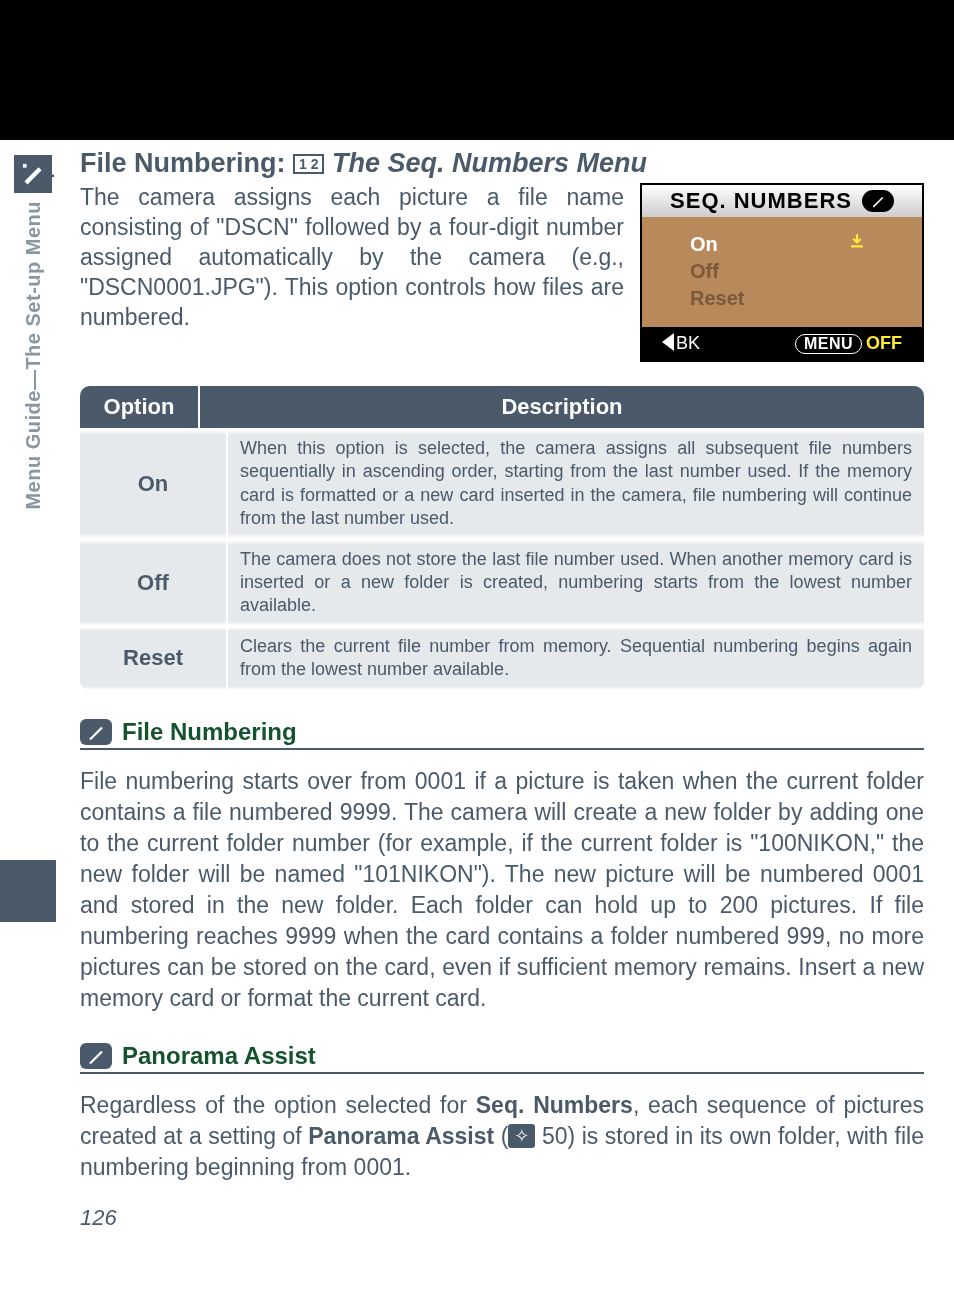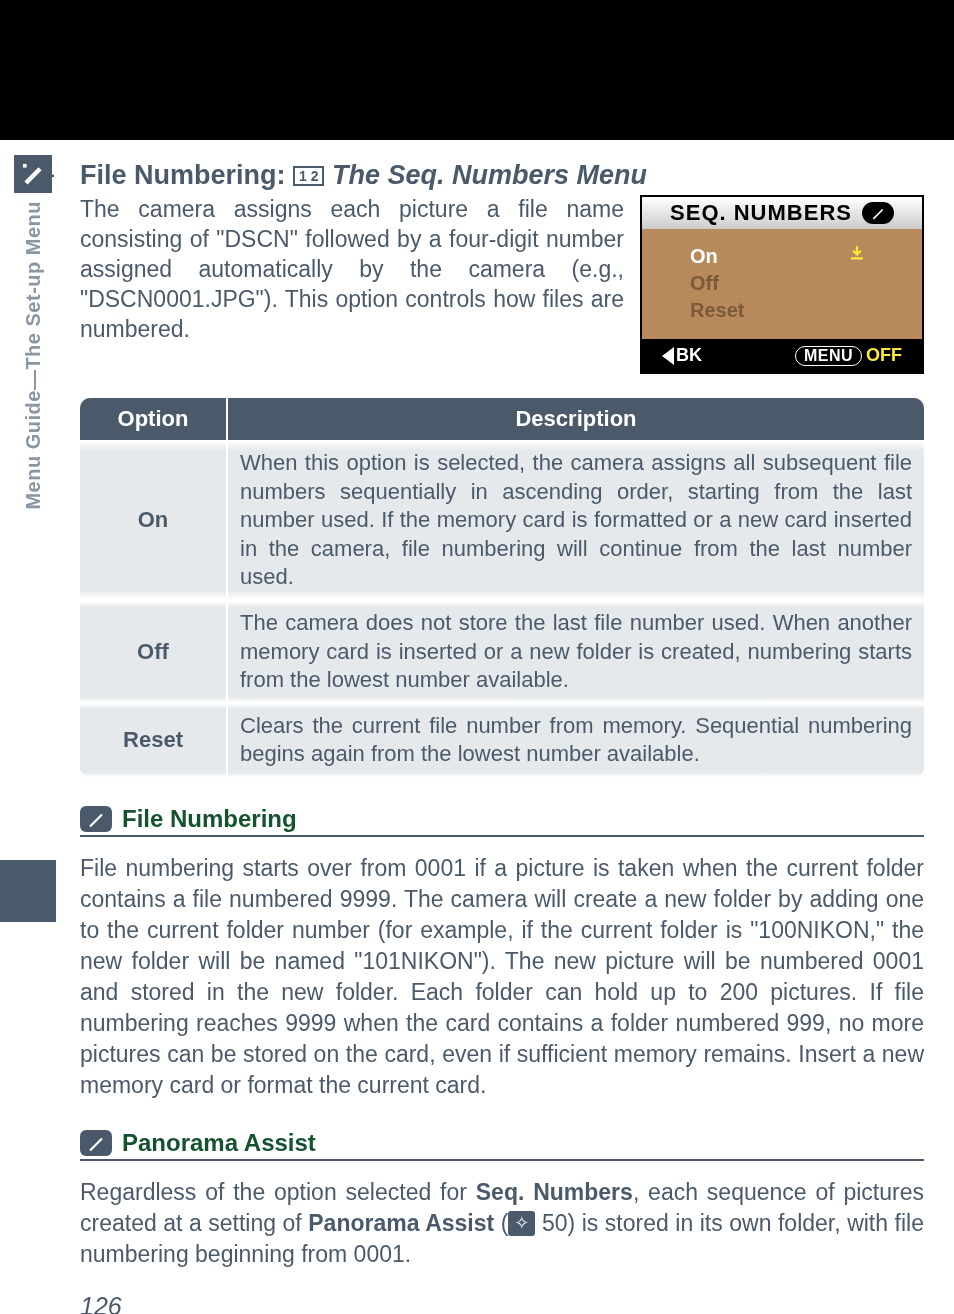"File Numbering: 1 2 The" .content { padding-top: 20px -> 8px }
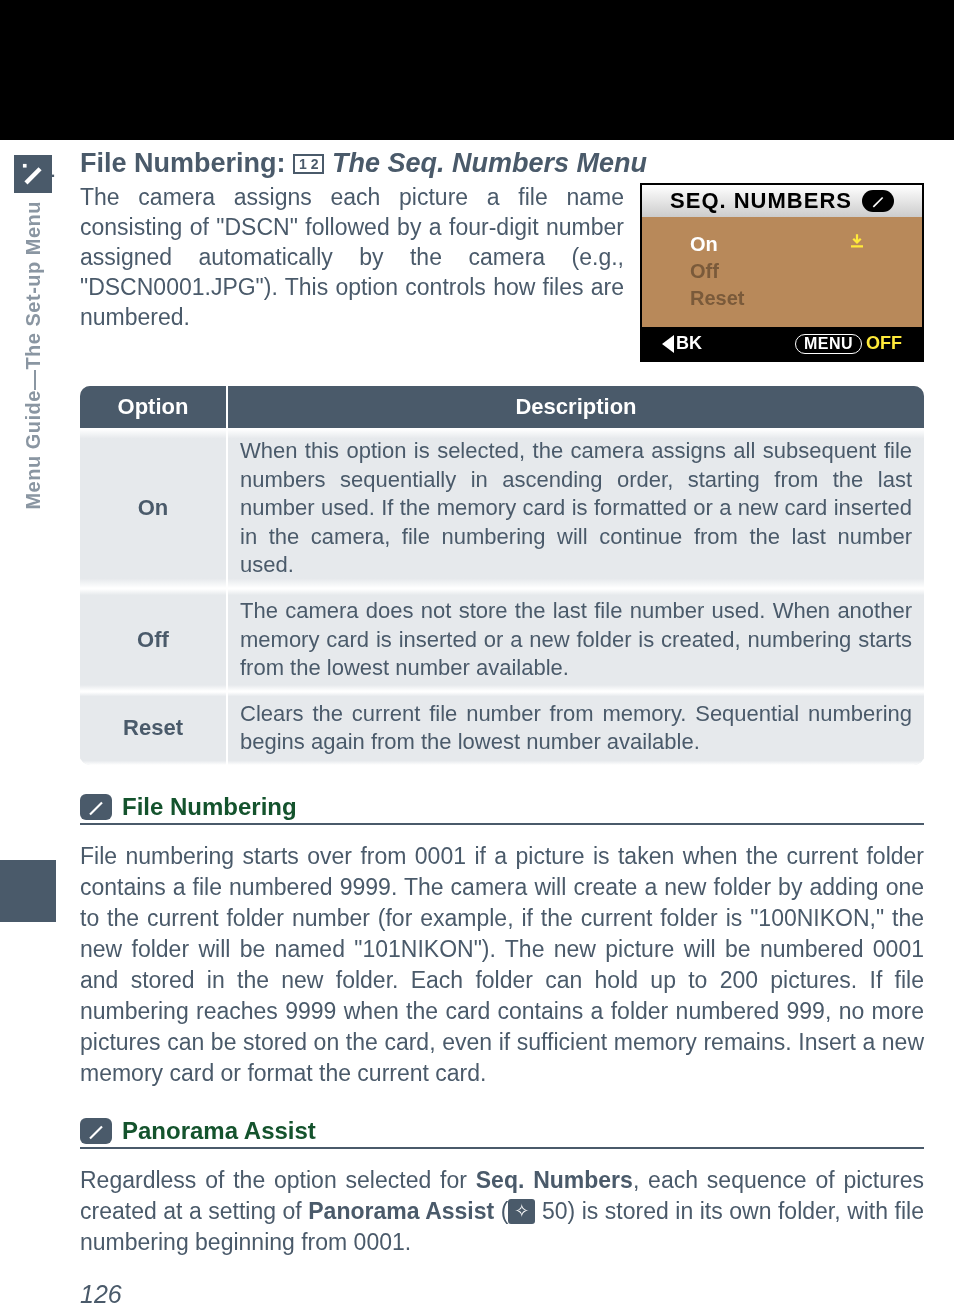"BK" .lcd-footer-left { align-items: center -> flex-start; font-weight: bold -> none }
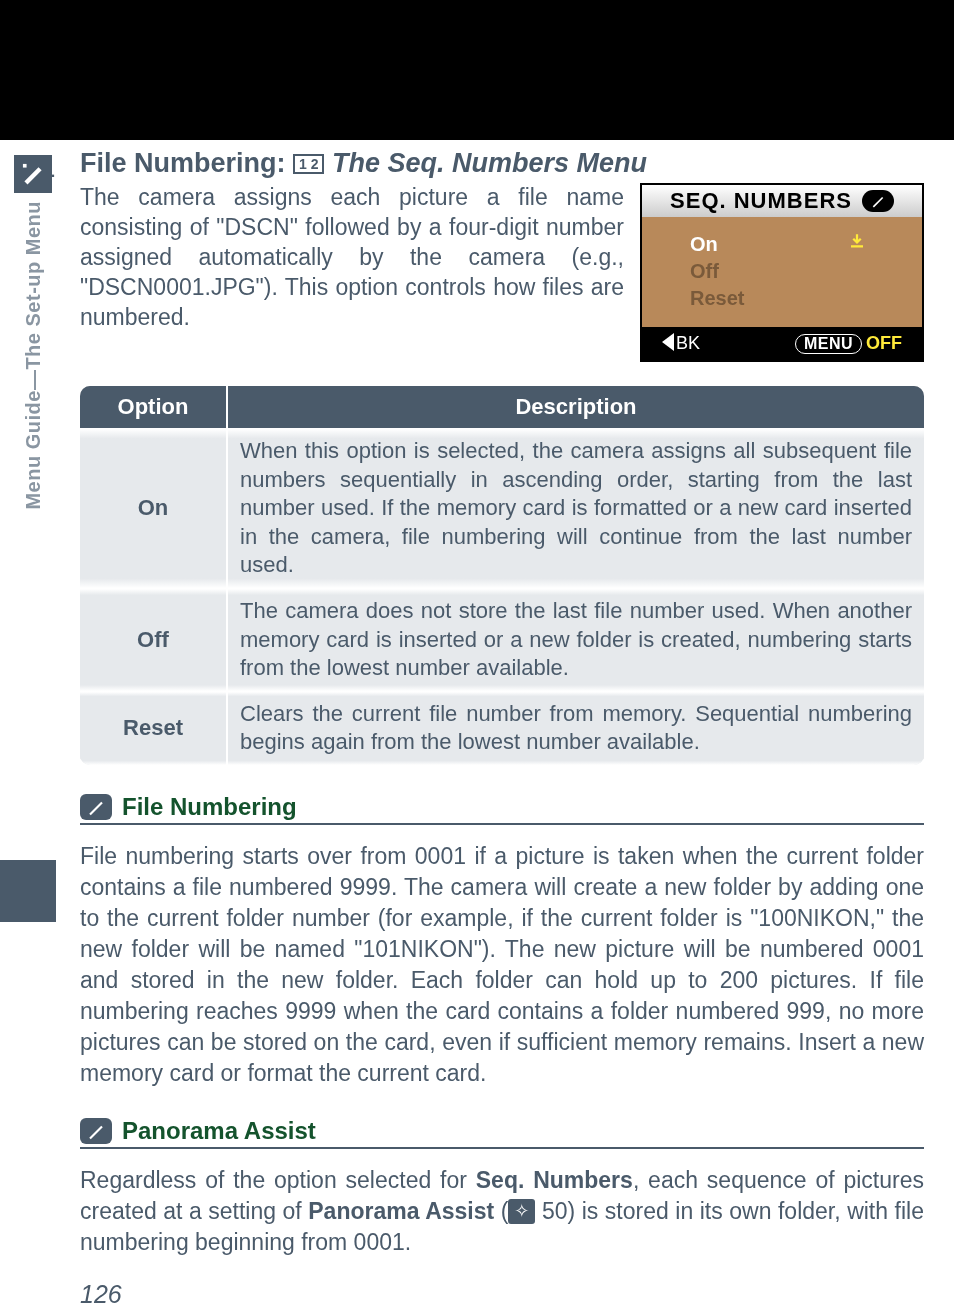"Option" .option-header .col-opt { width: 148px -> 120px }
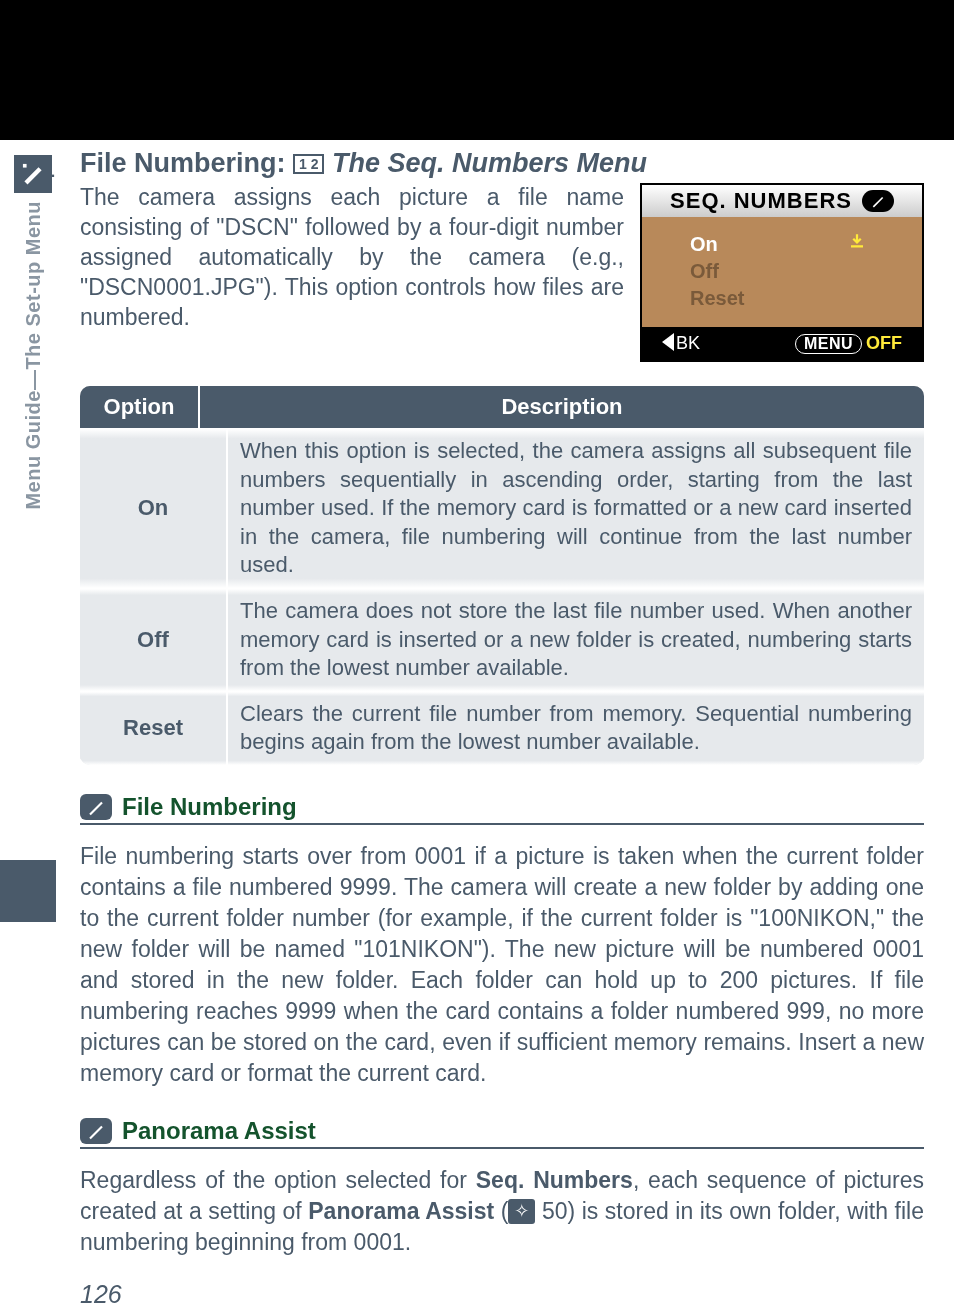"When this option is selected," .option-row .col-desc { font-size: 22px -> 18px }
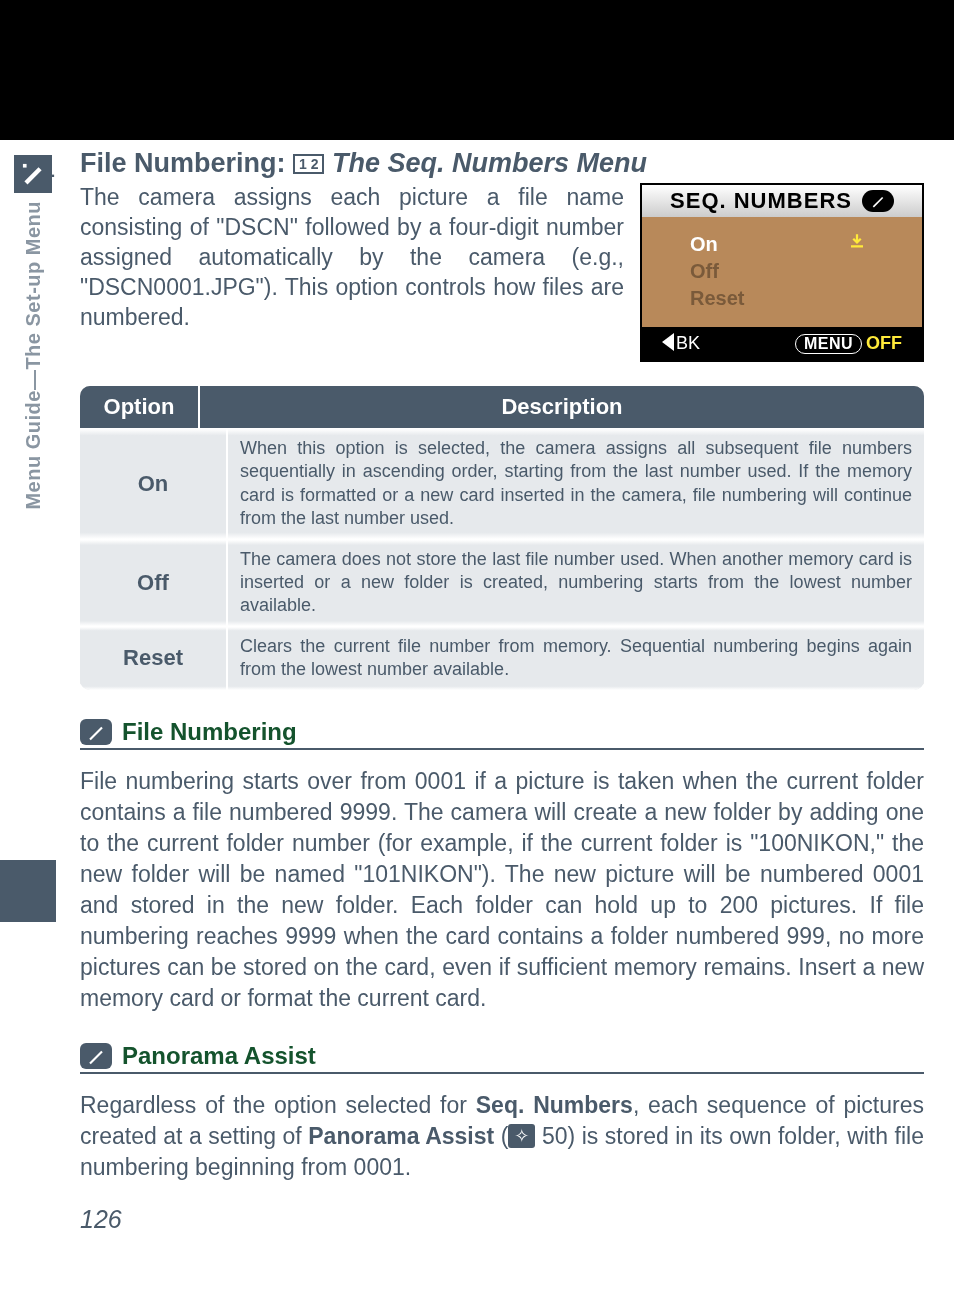"126" .page-num { font-size: 25px -> 22px }
